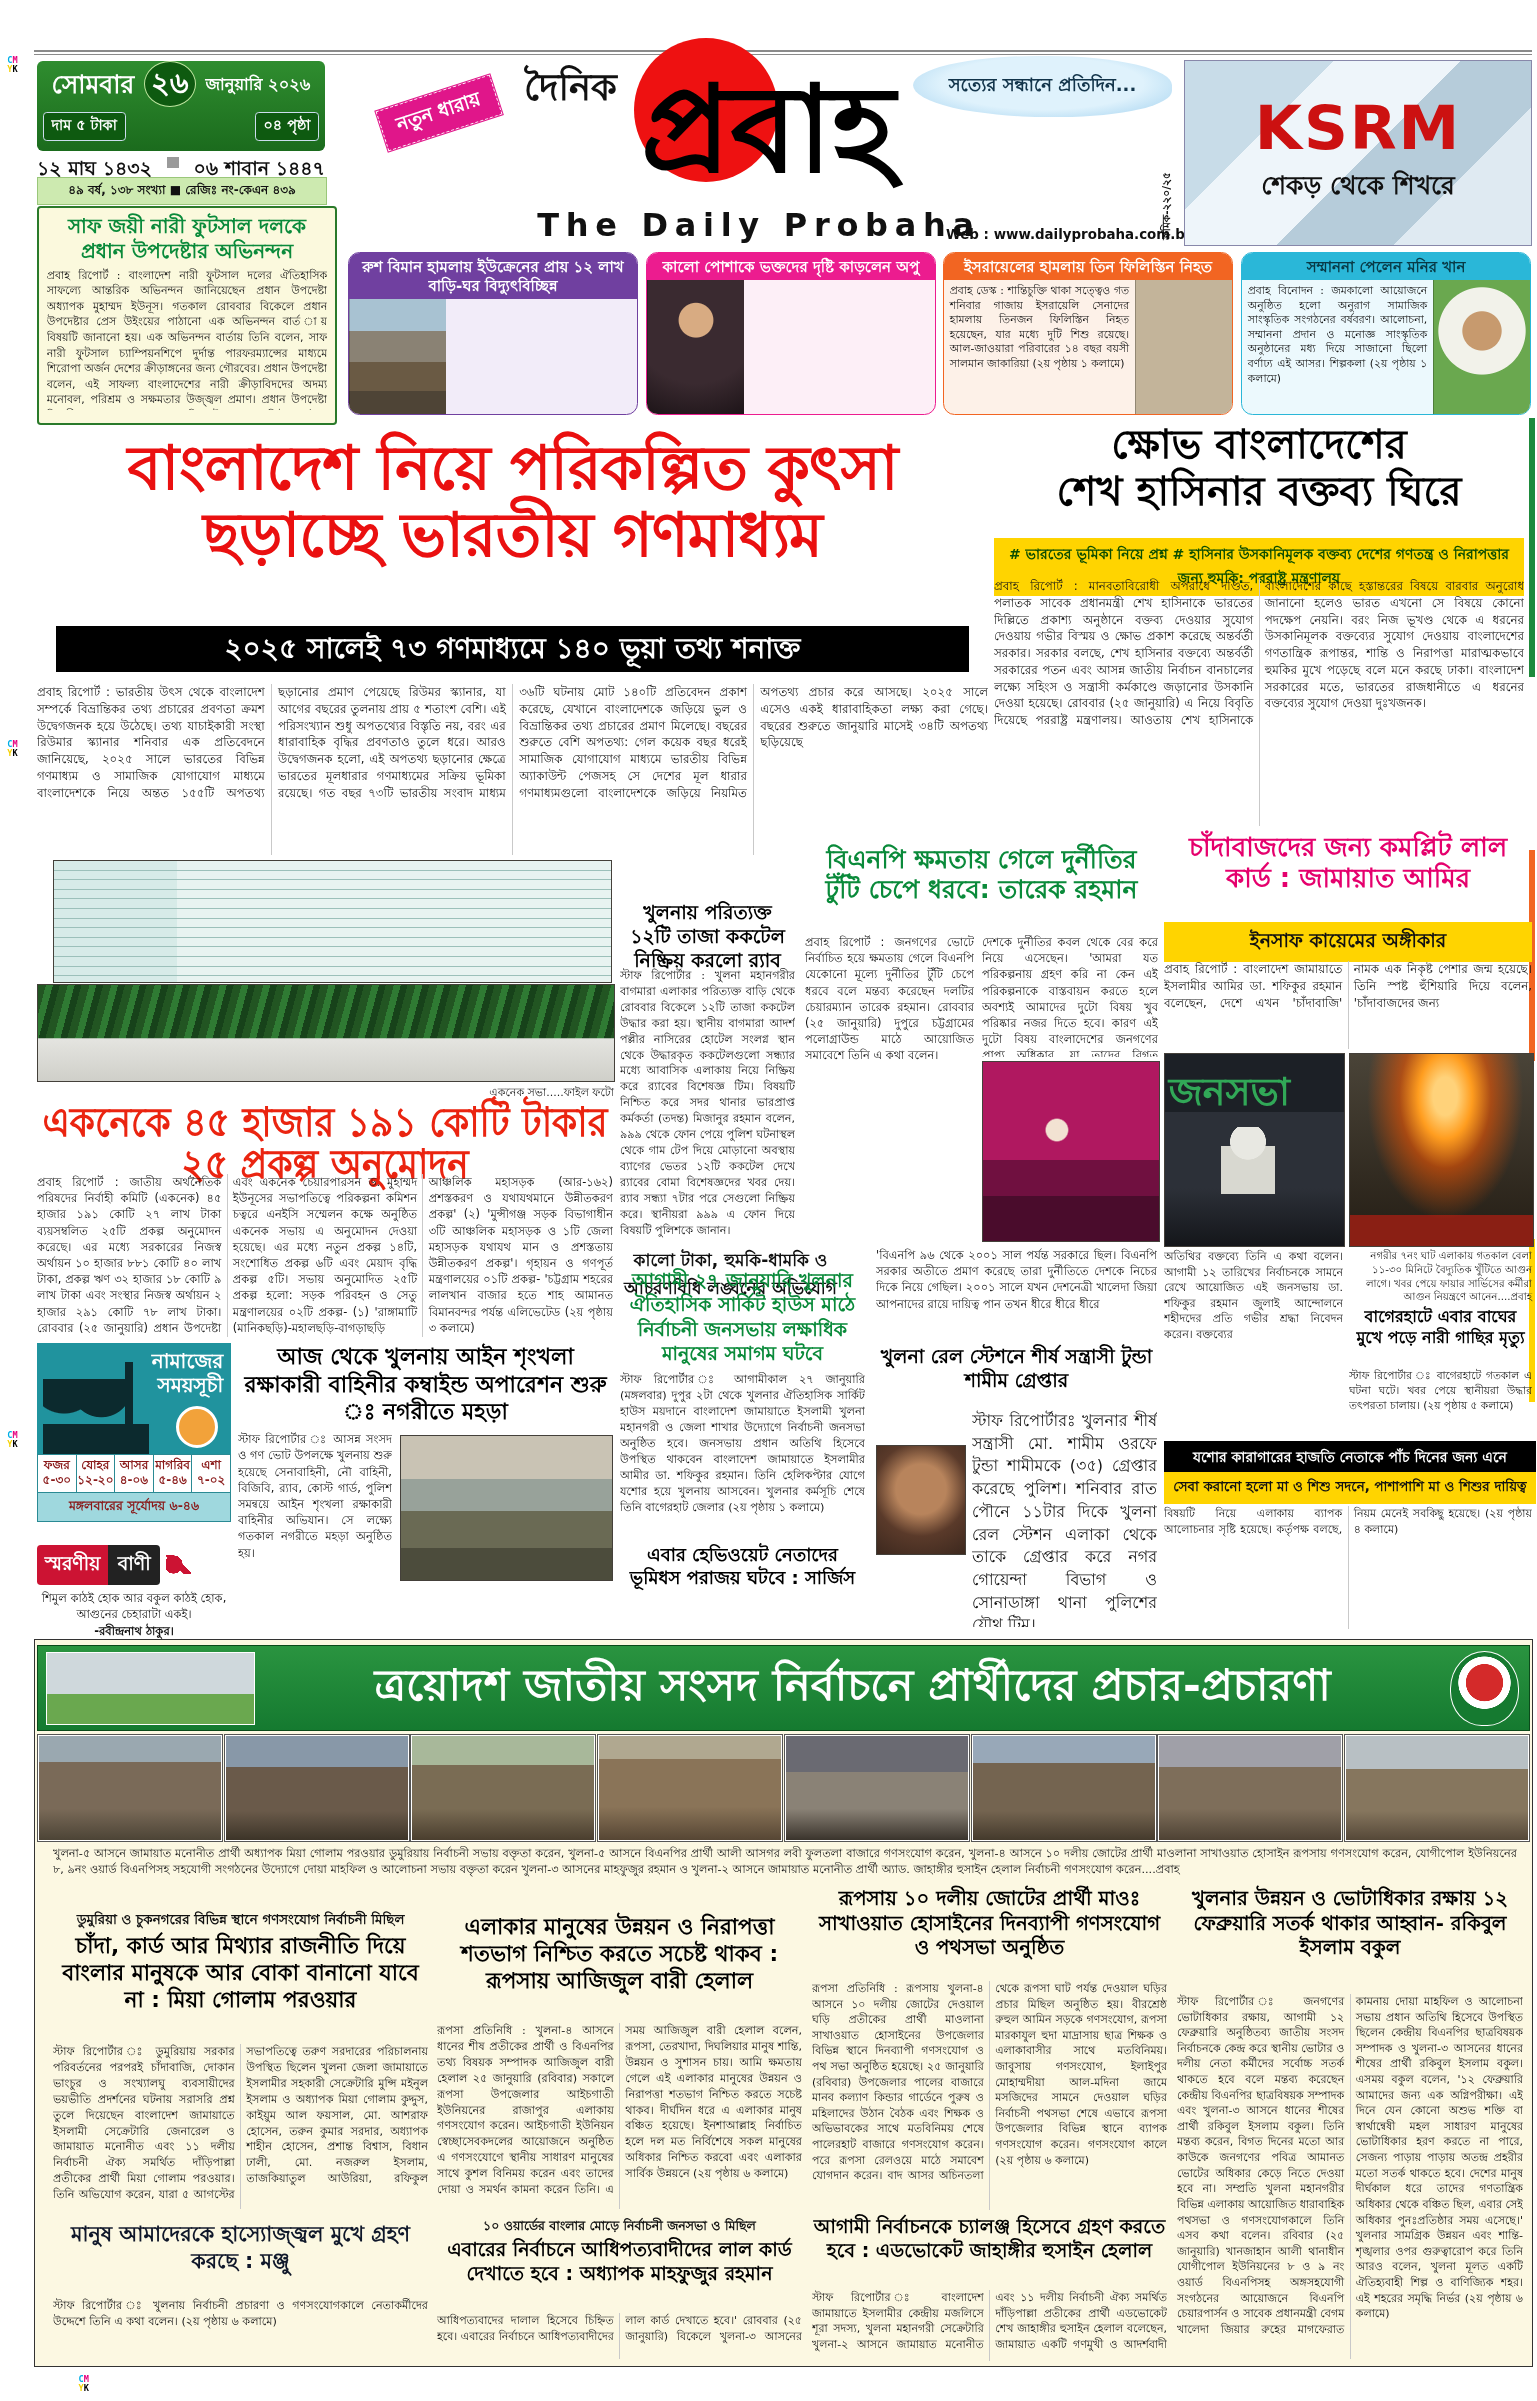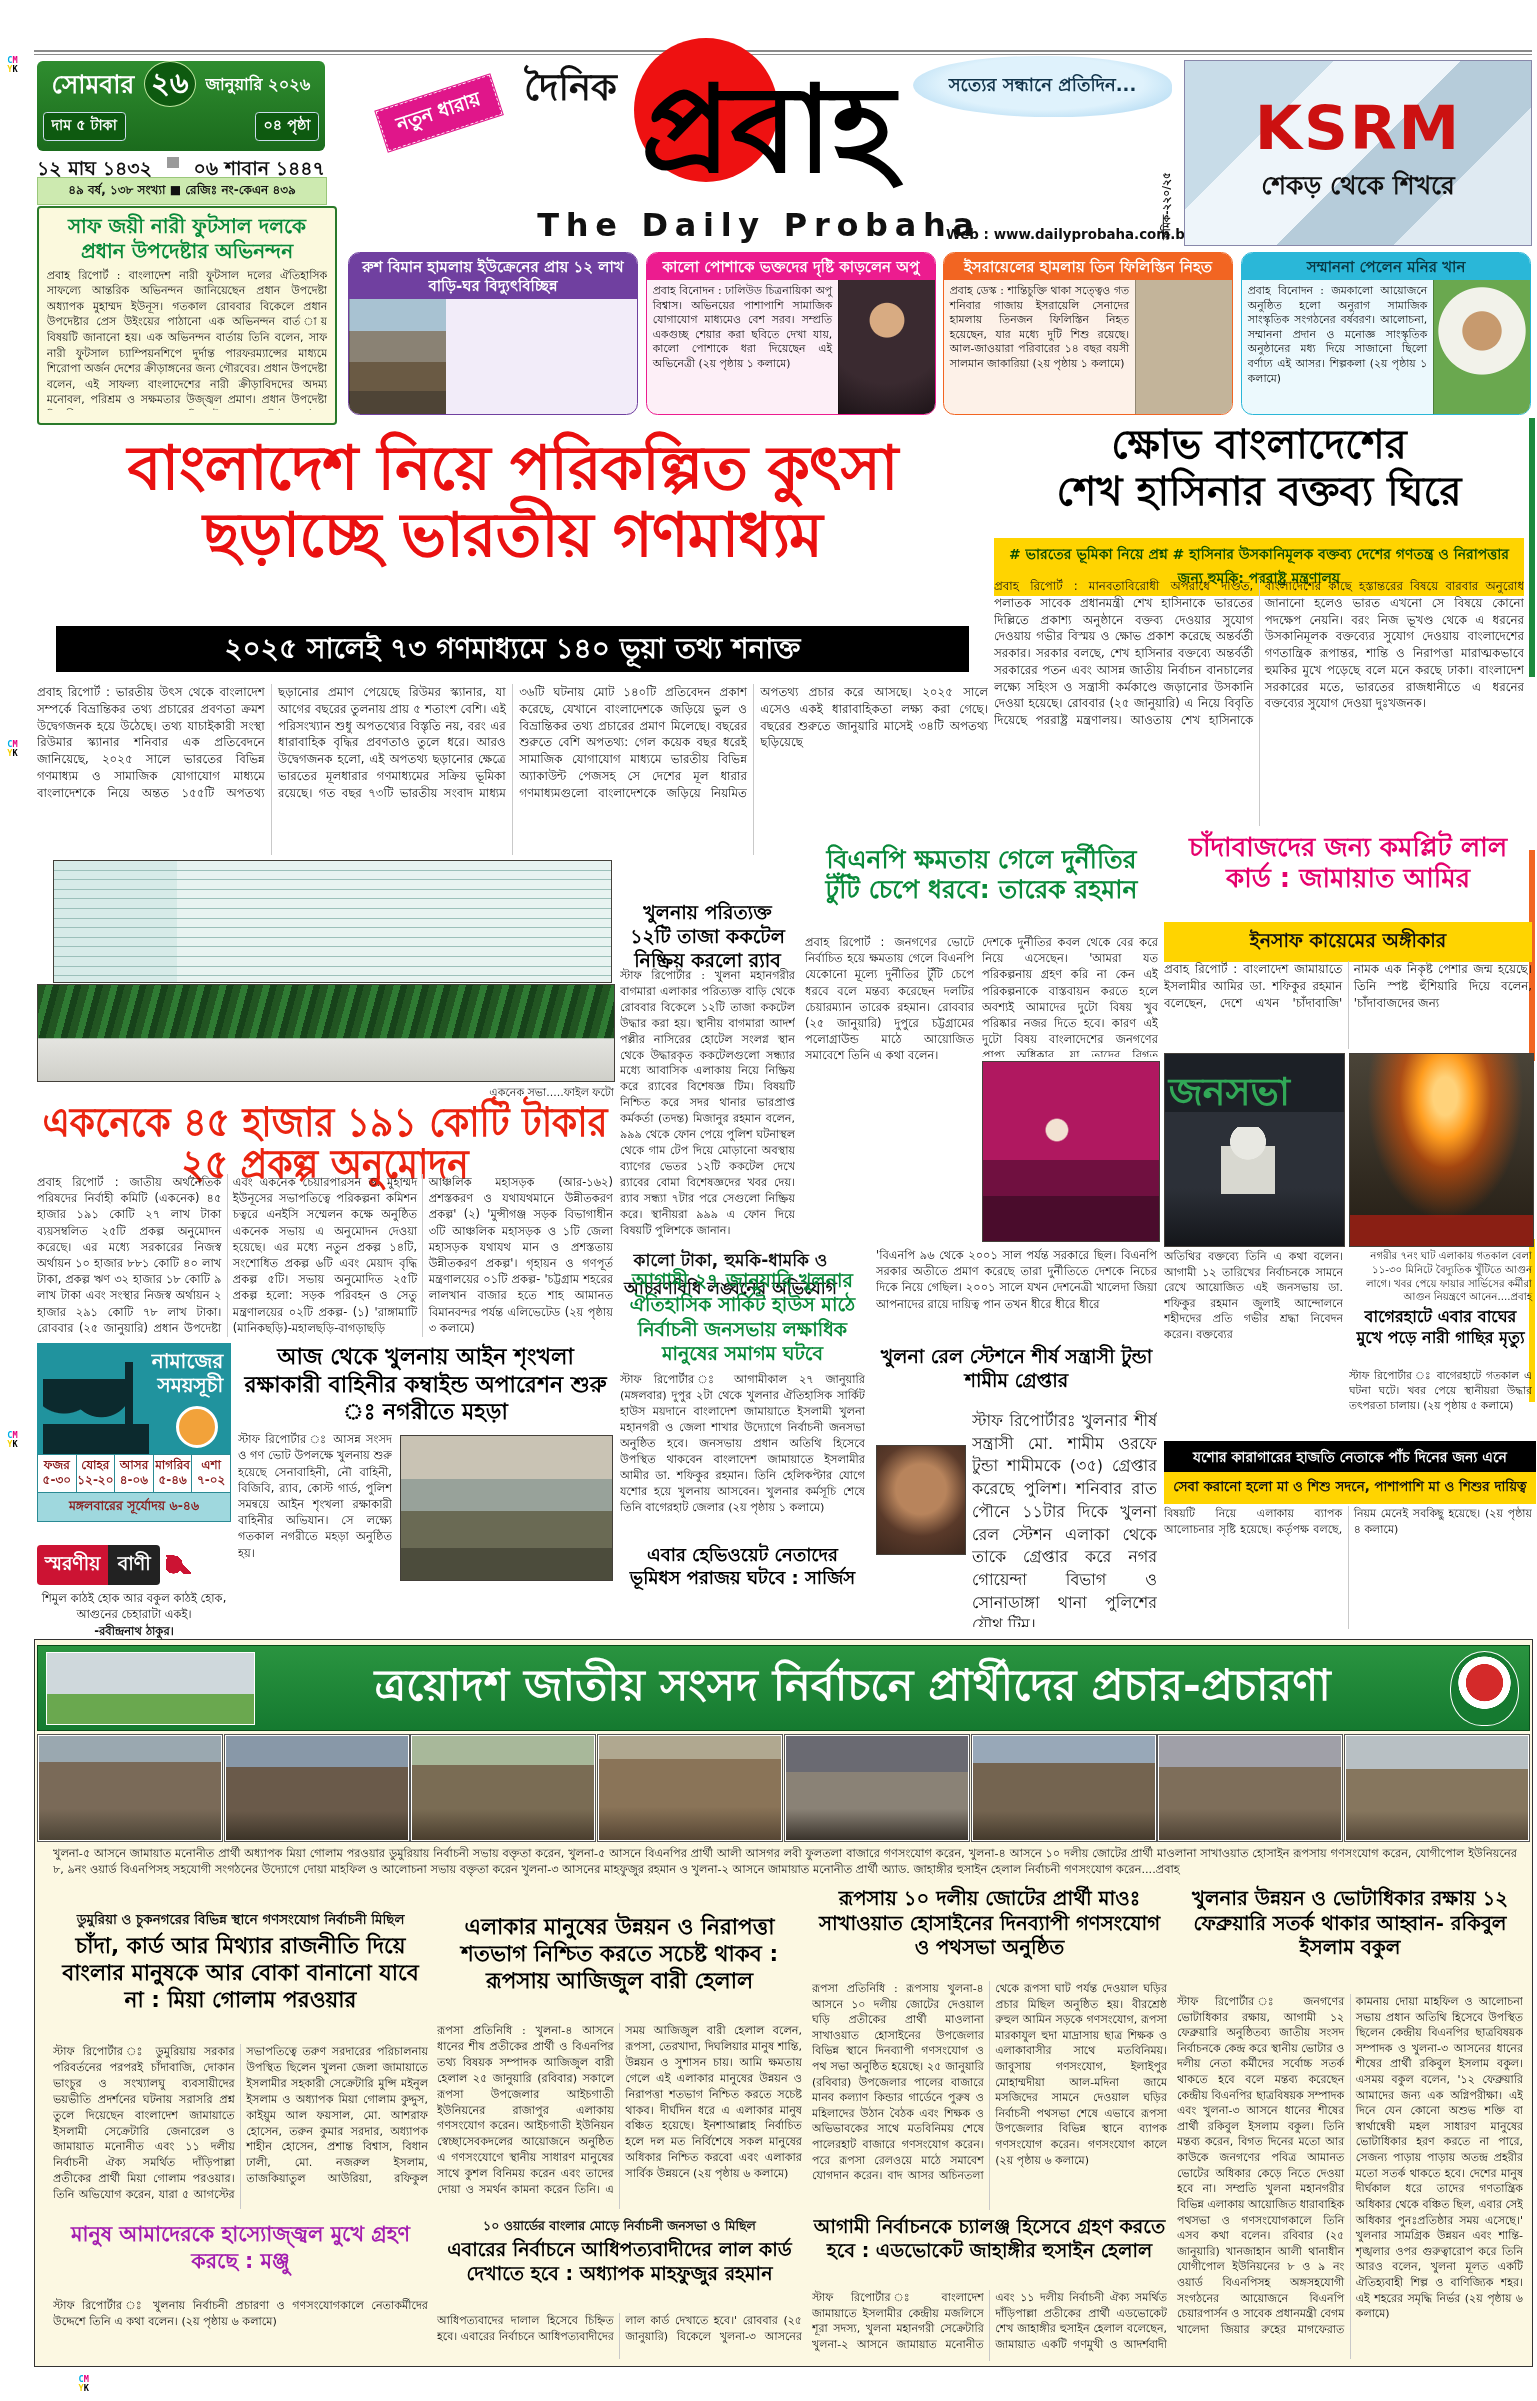"প্রবাহ বিনোদন : ঢালিউড চিত্রনায়িকা" div.tb { html: <div>প্রবাহ বিনোদন : ঢালিউড চিত্রনায়িকা অপু বিশ্বাস। অভিনয়ের পাশাপাশি সামাজিক যোগাযোগ মাধ্যমেও বেশ সরব। সম্প্রতি একগুচ্ছ শেয়ার করা ছবিতে দেখা যায়, কালো পোশাকে ধরা দিয়েছেন এই অভিনেত্রী (২য় পৃষ্ঠায় ১ কলামে)</div> -> none }
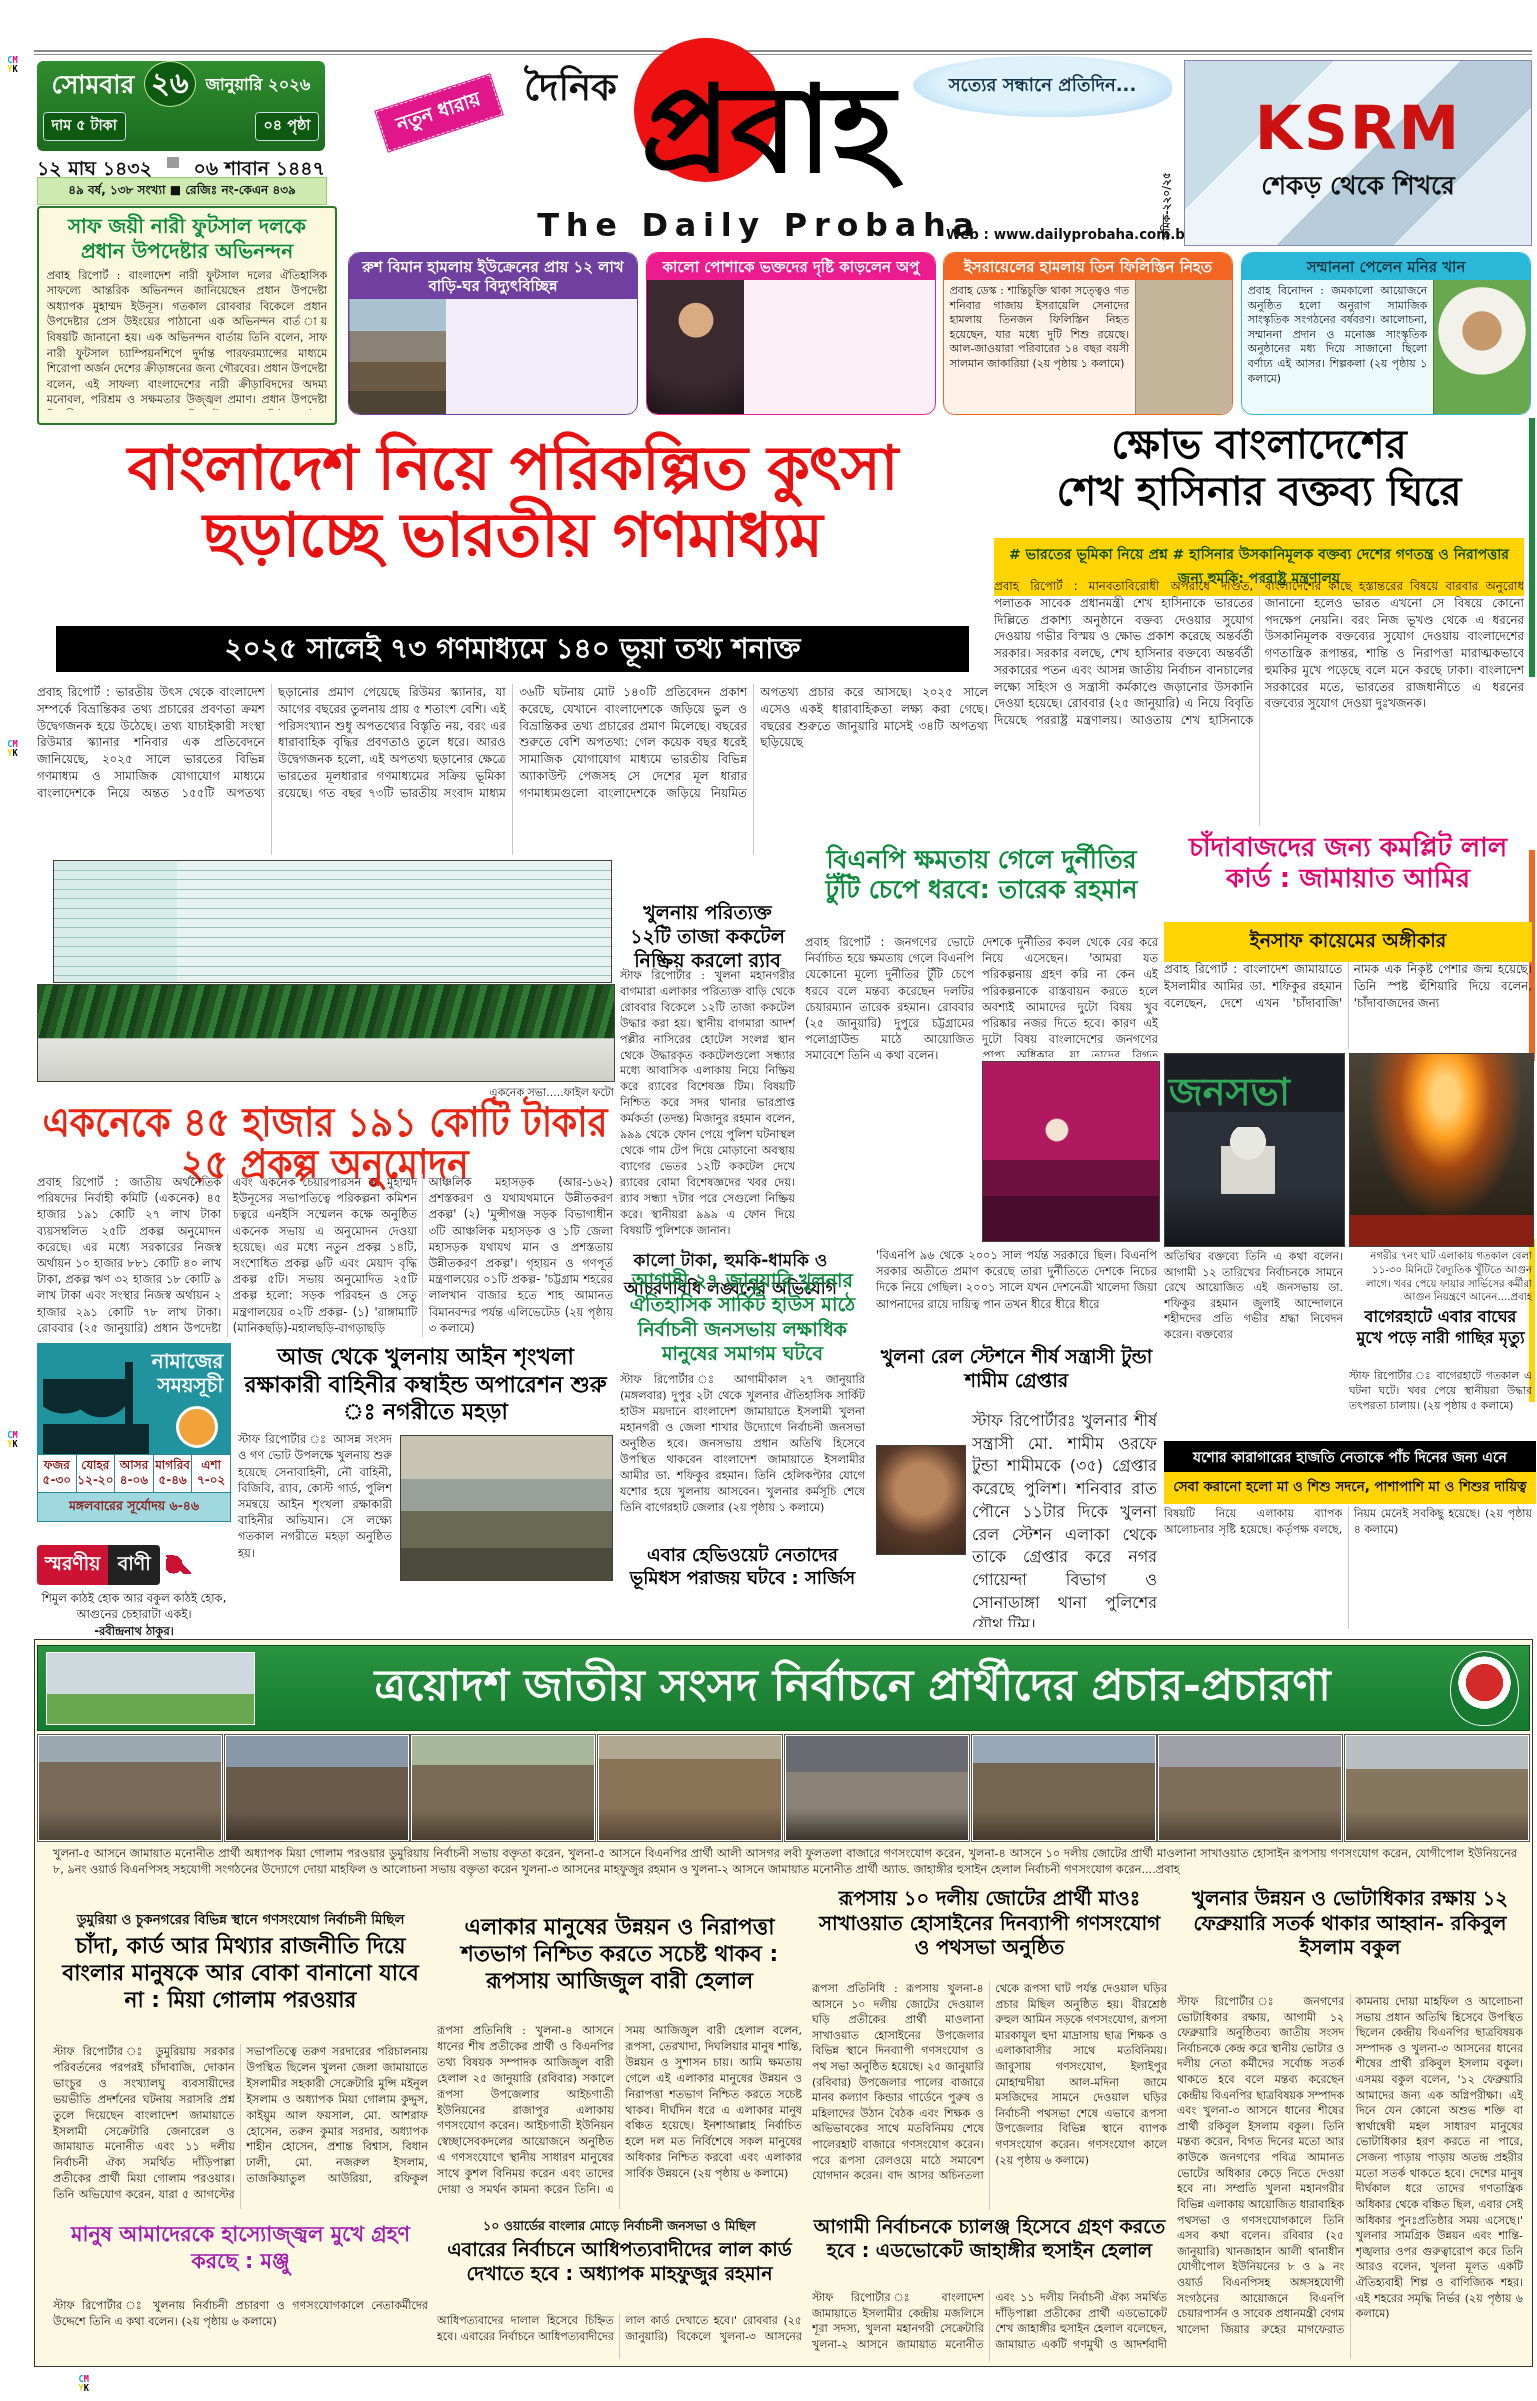"মানুষ আমাদেরকে হাস্যোজ্জ্বল মুখে গ্রহণ" div.ab { color: #a21caf -> #0f172a }
